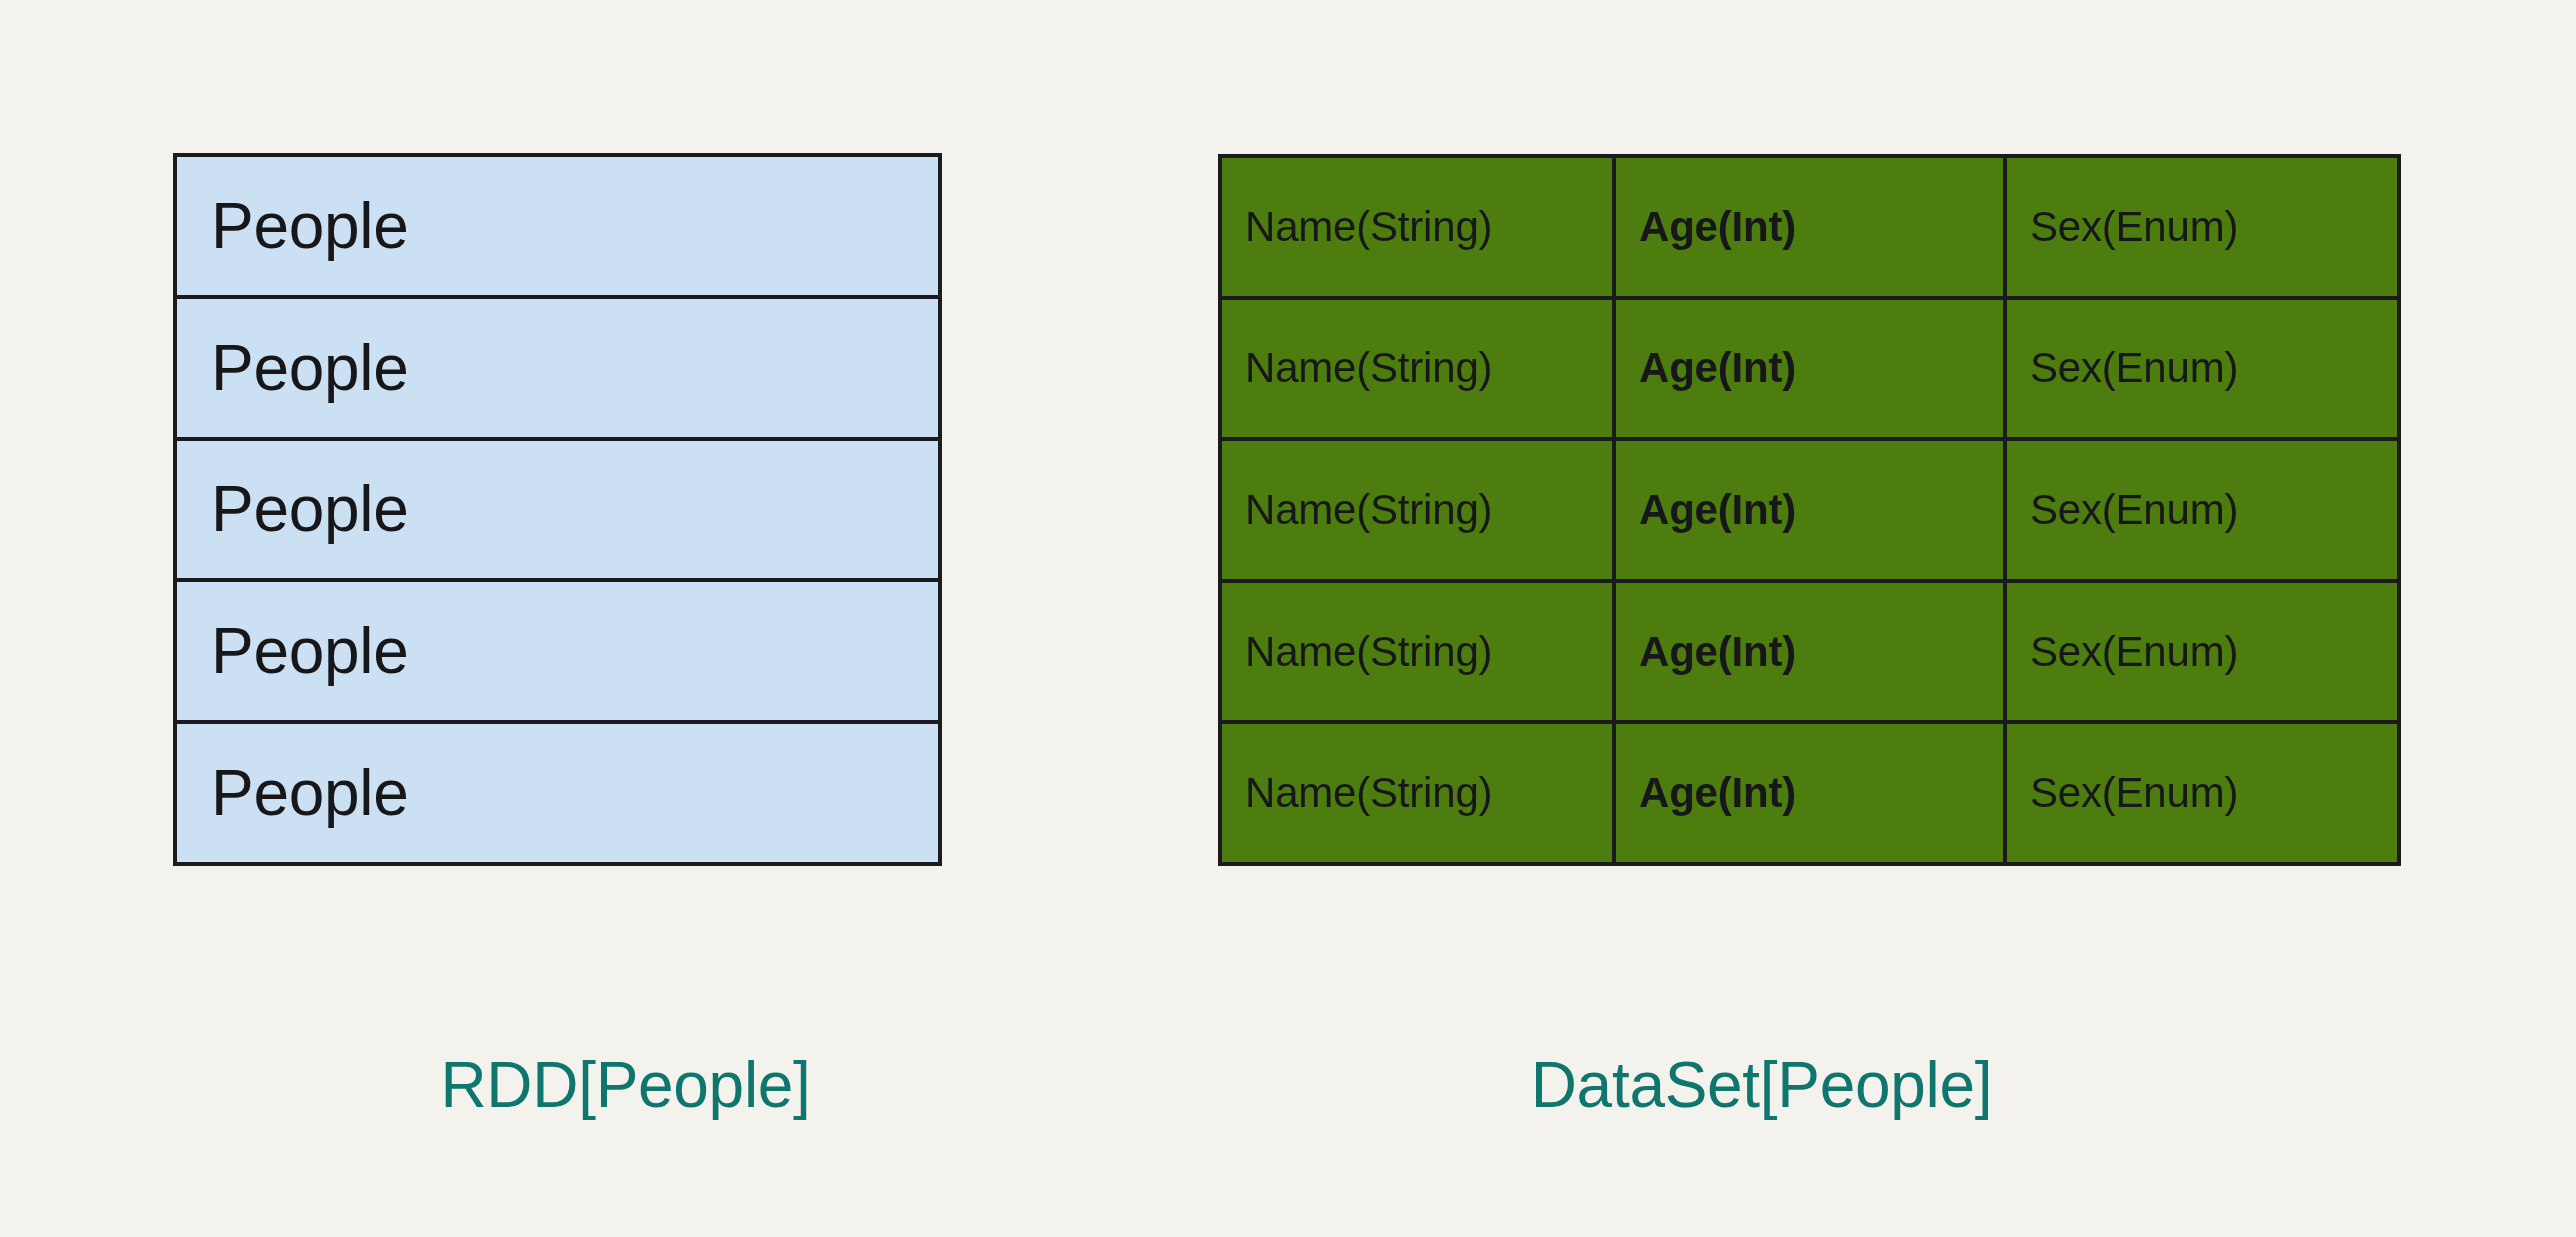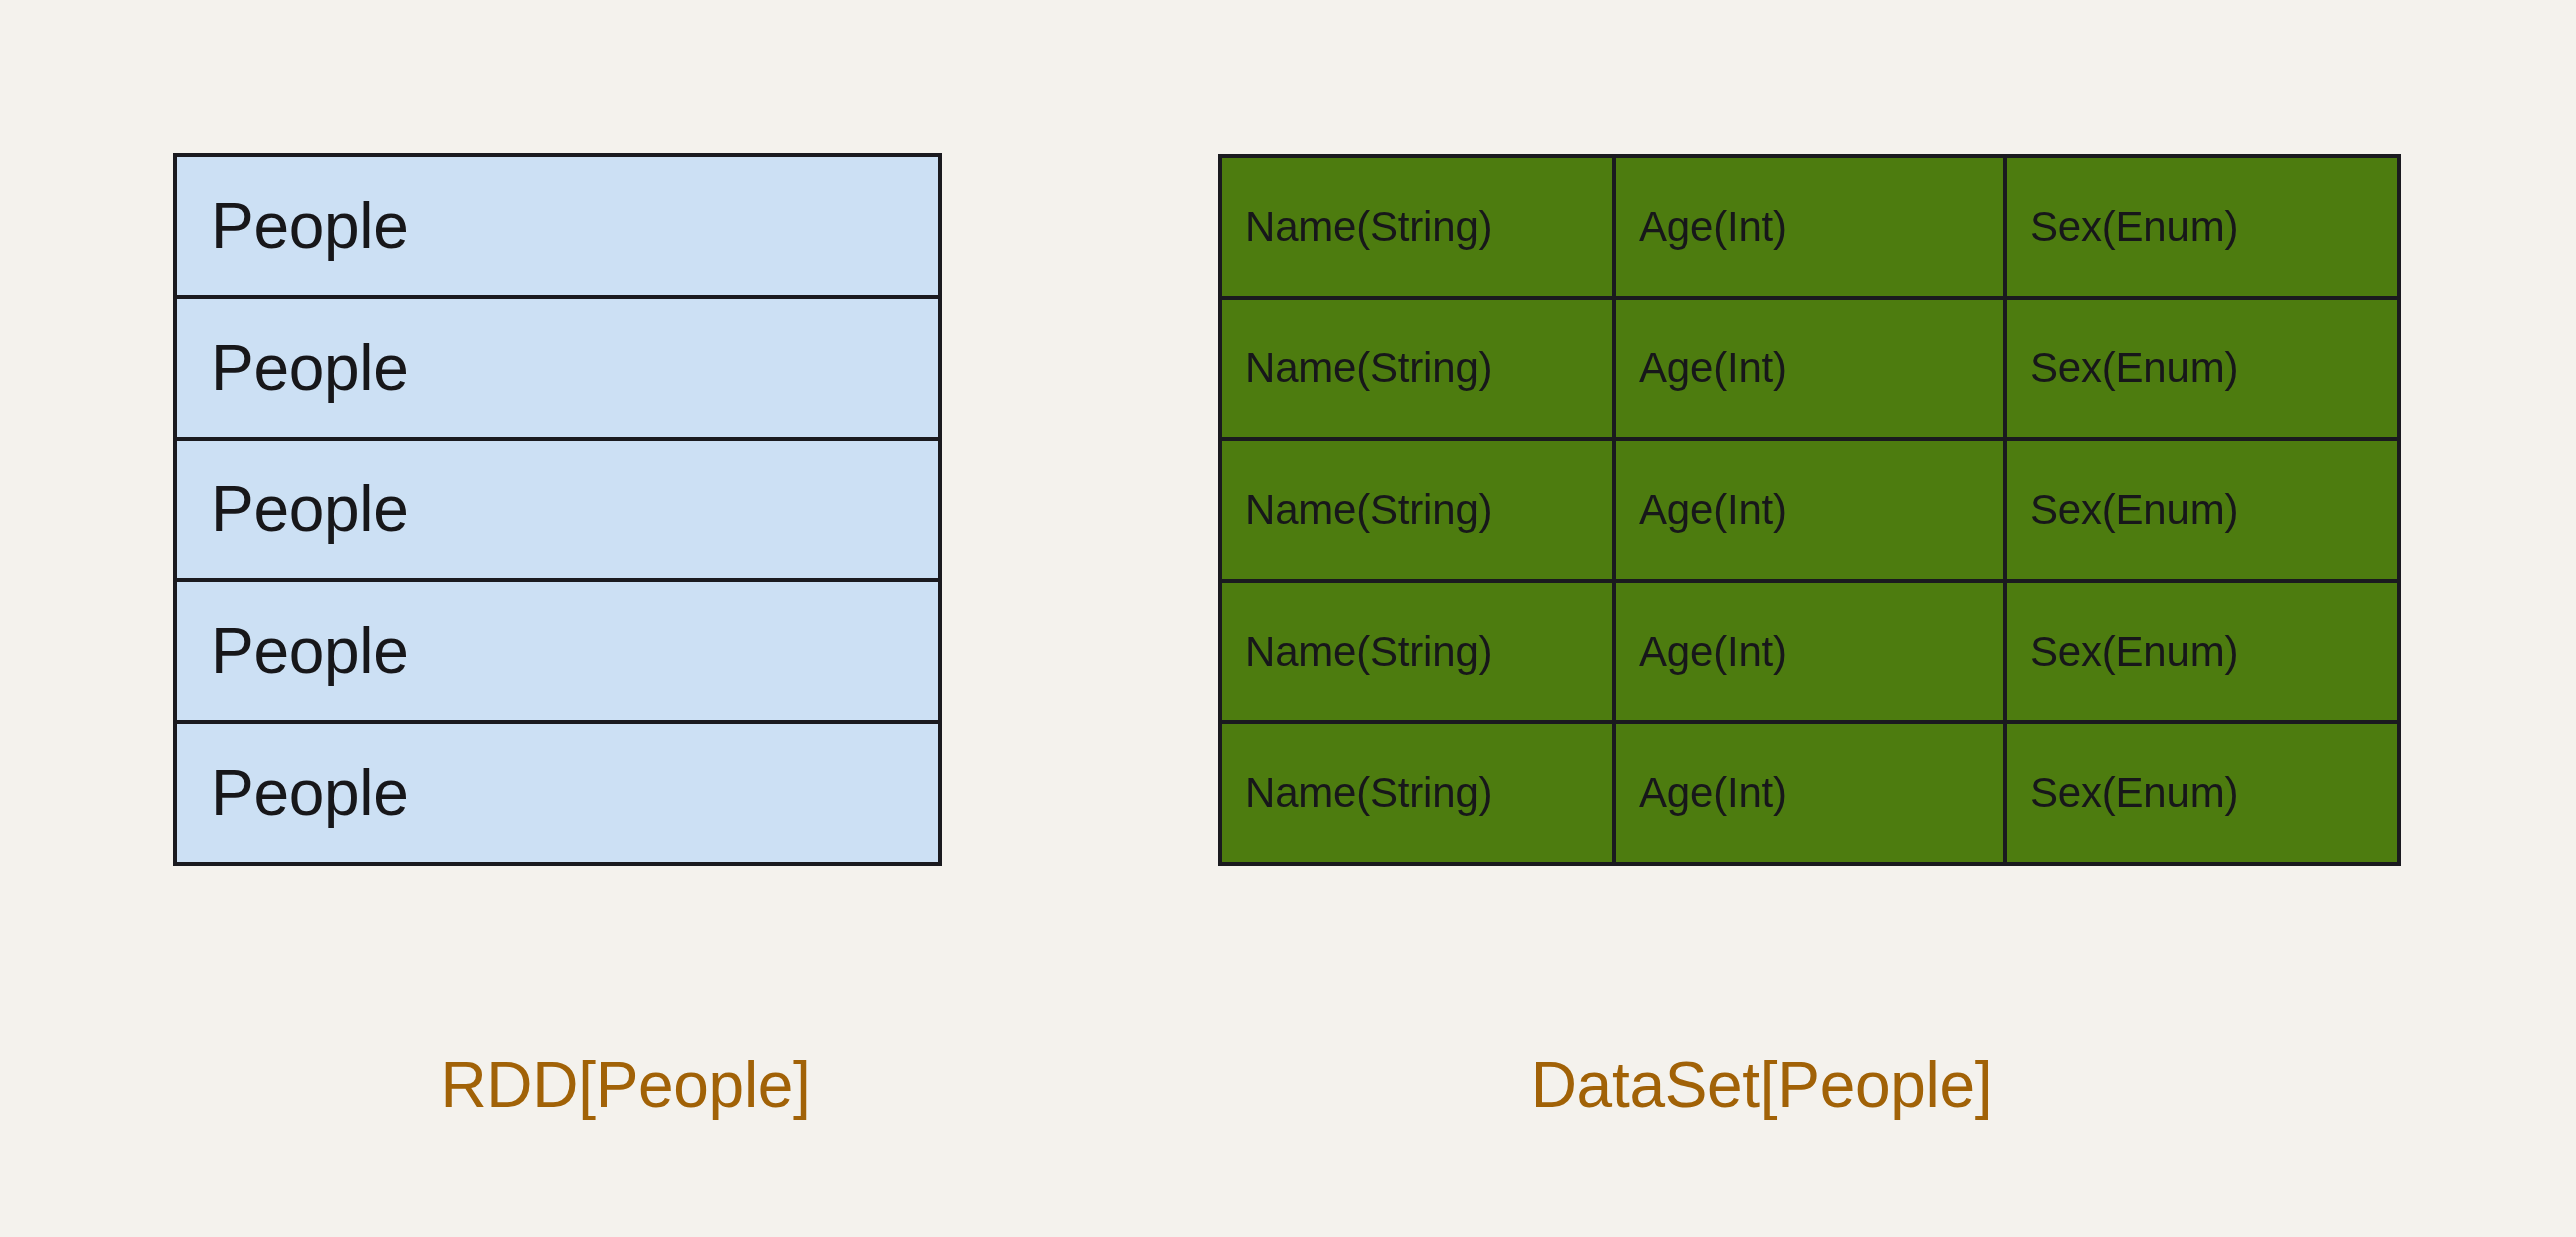"Age(Int)" .ds-cell.col-1 { font-weight: none -> bold }
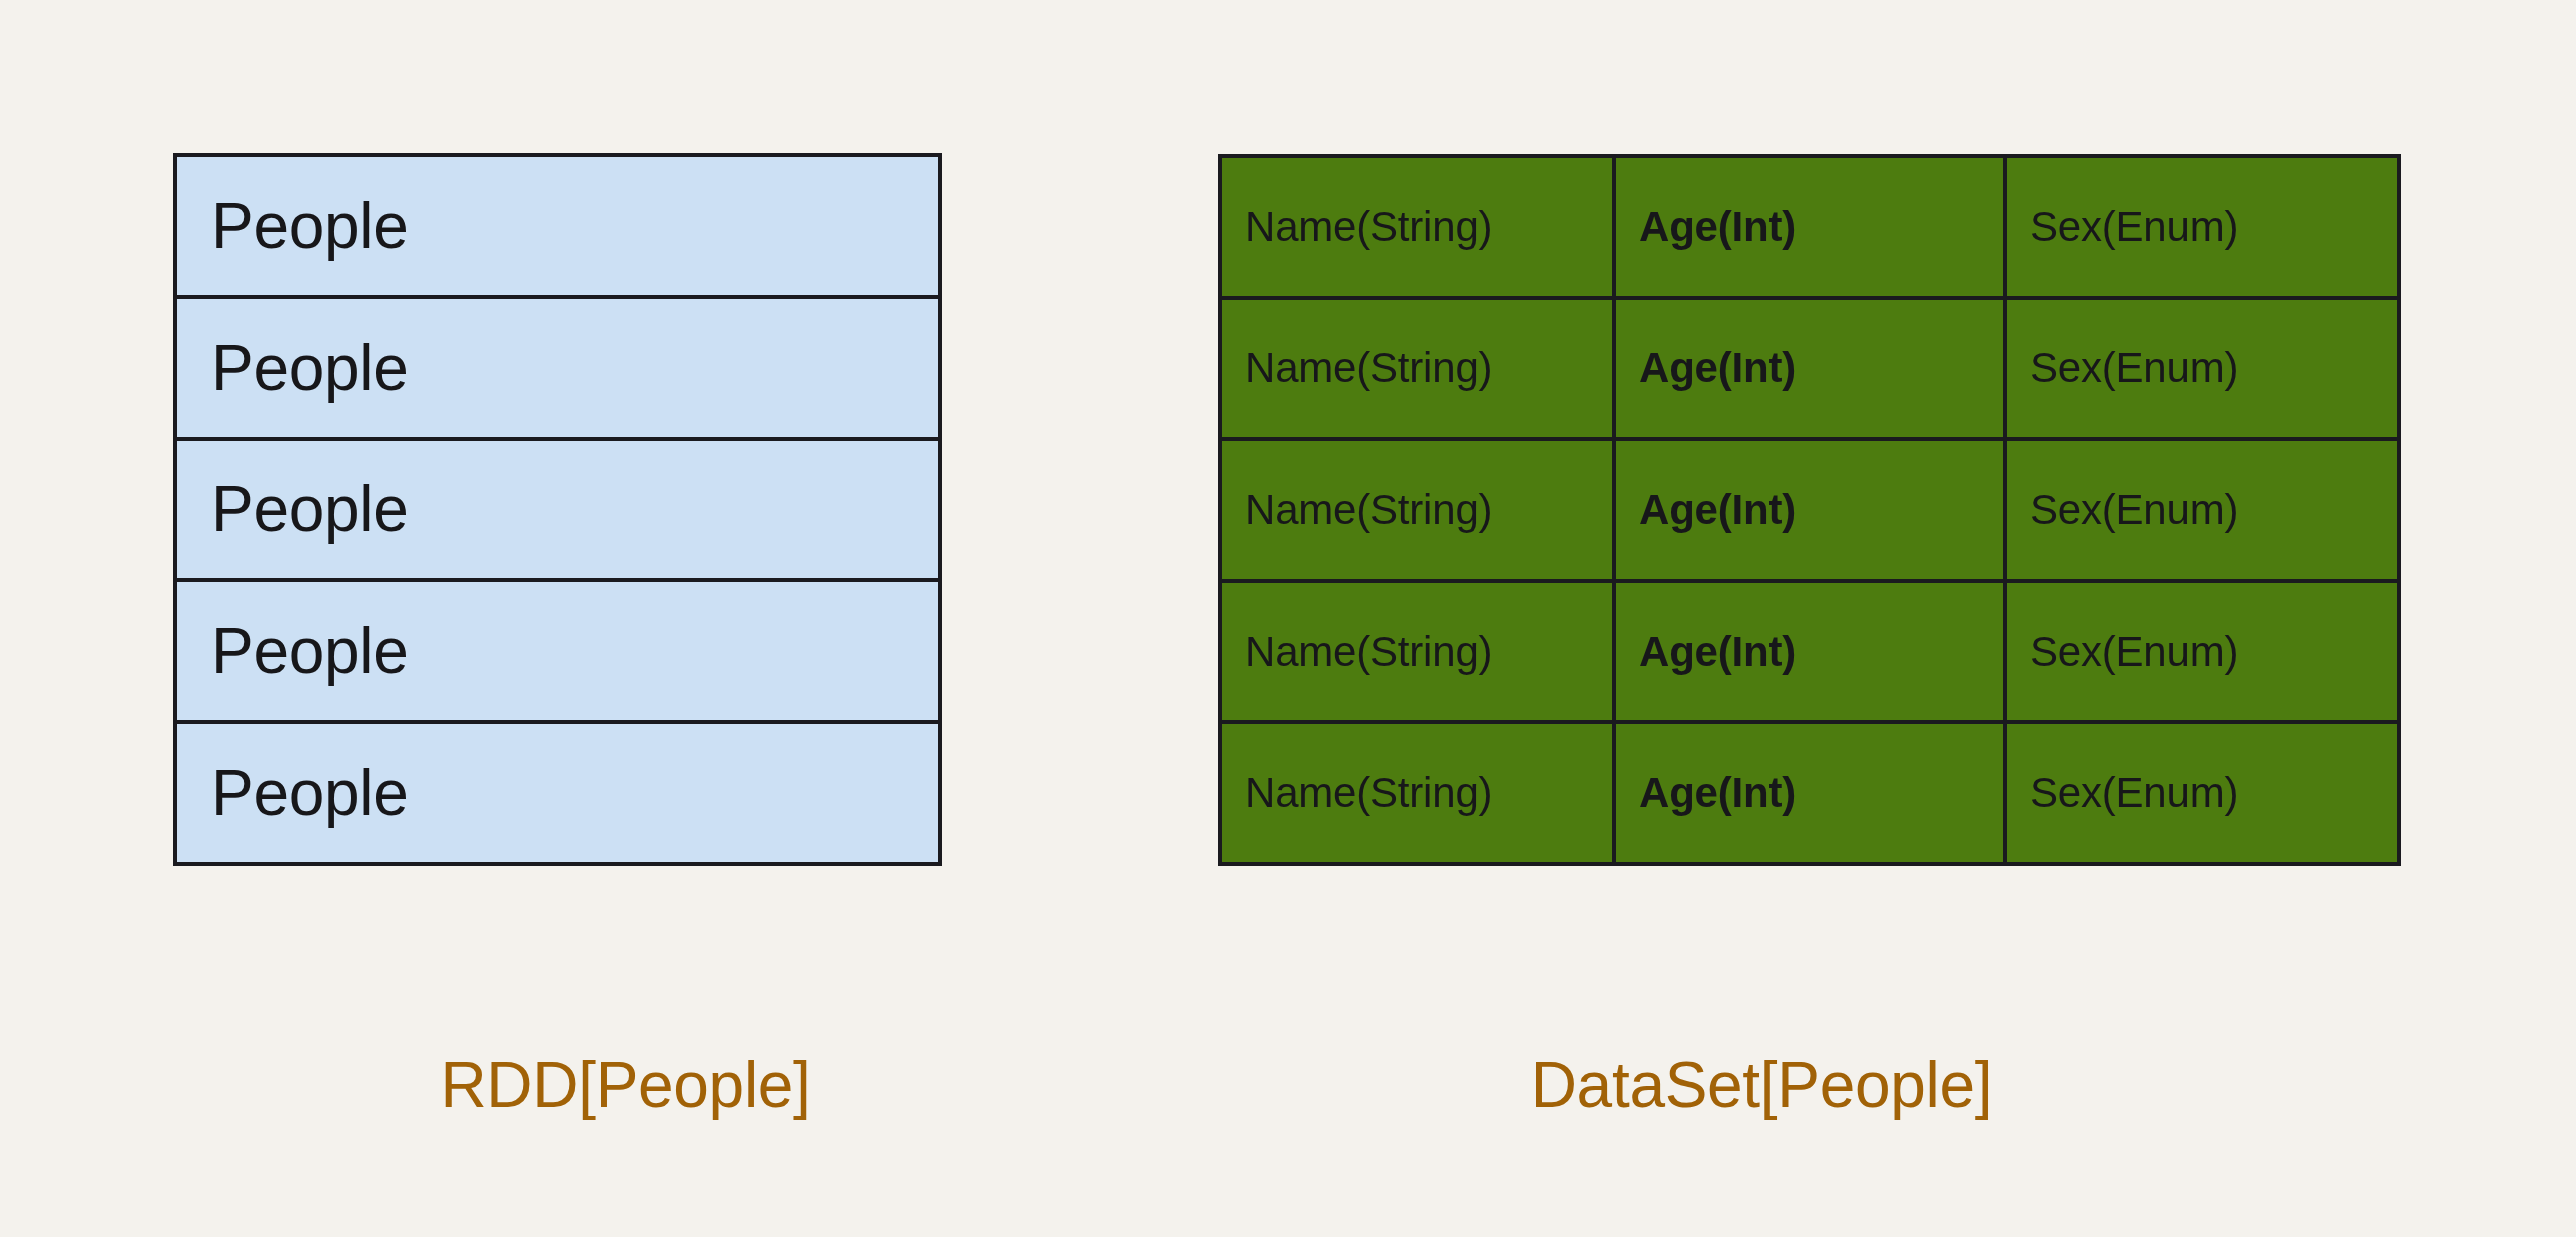"RDD[People]" .caption { color: #a16207 -> #0f766e }
